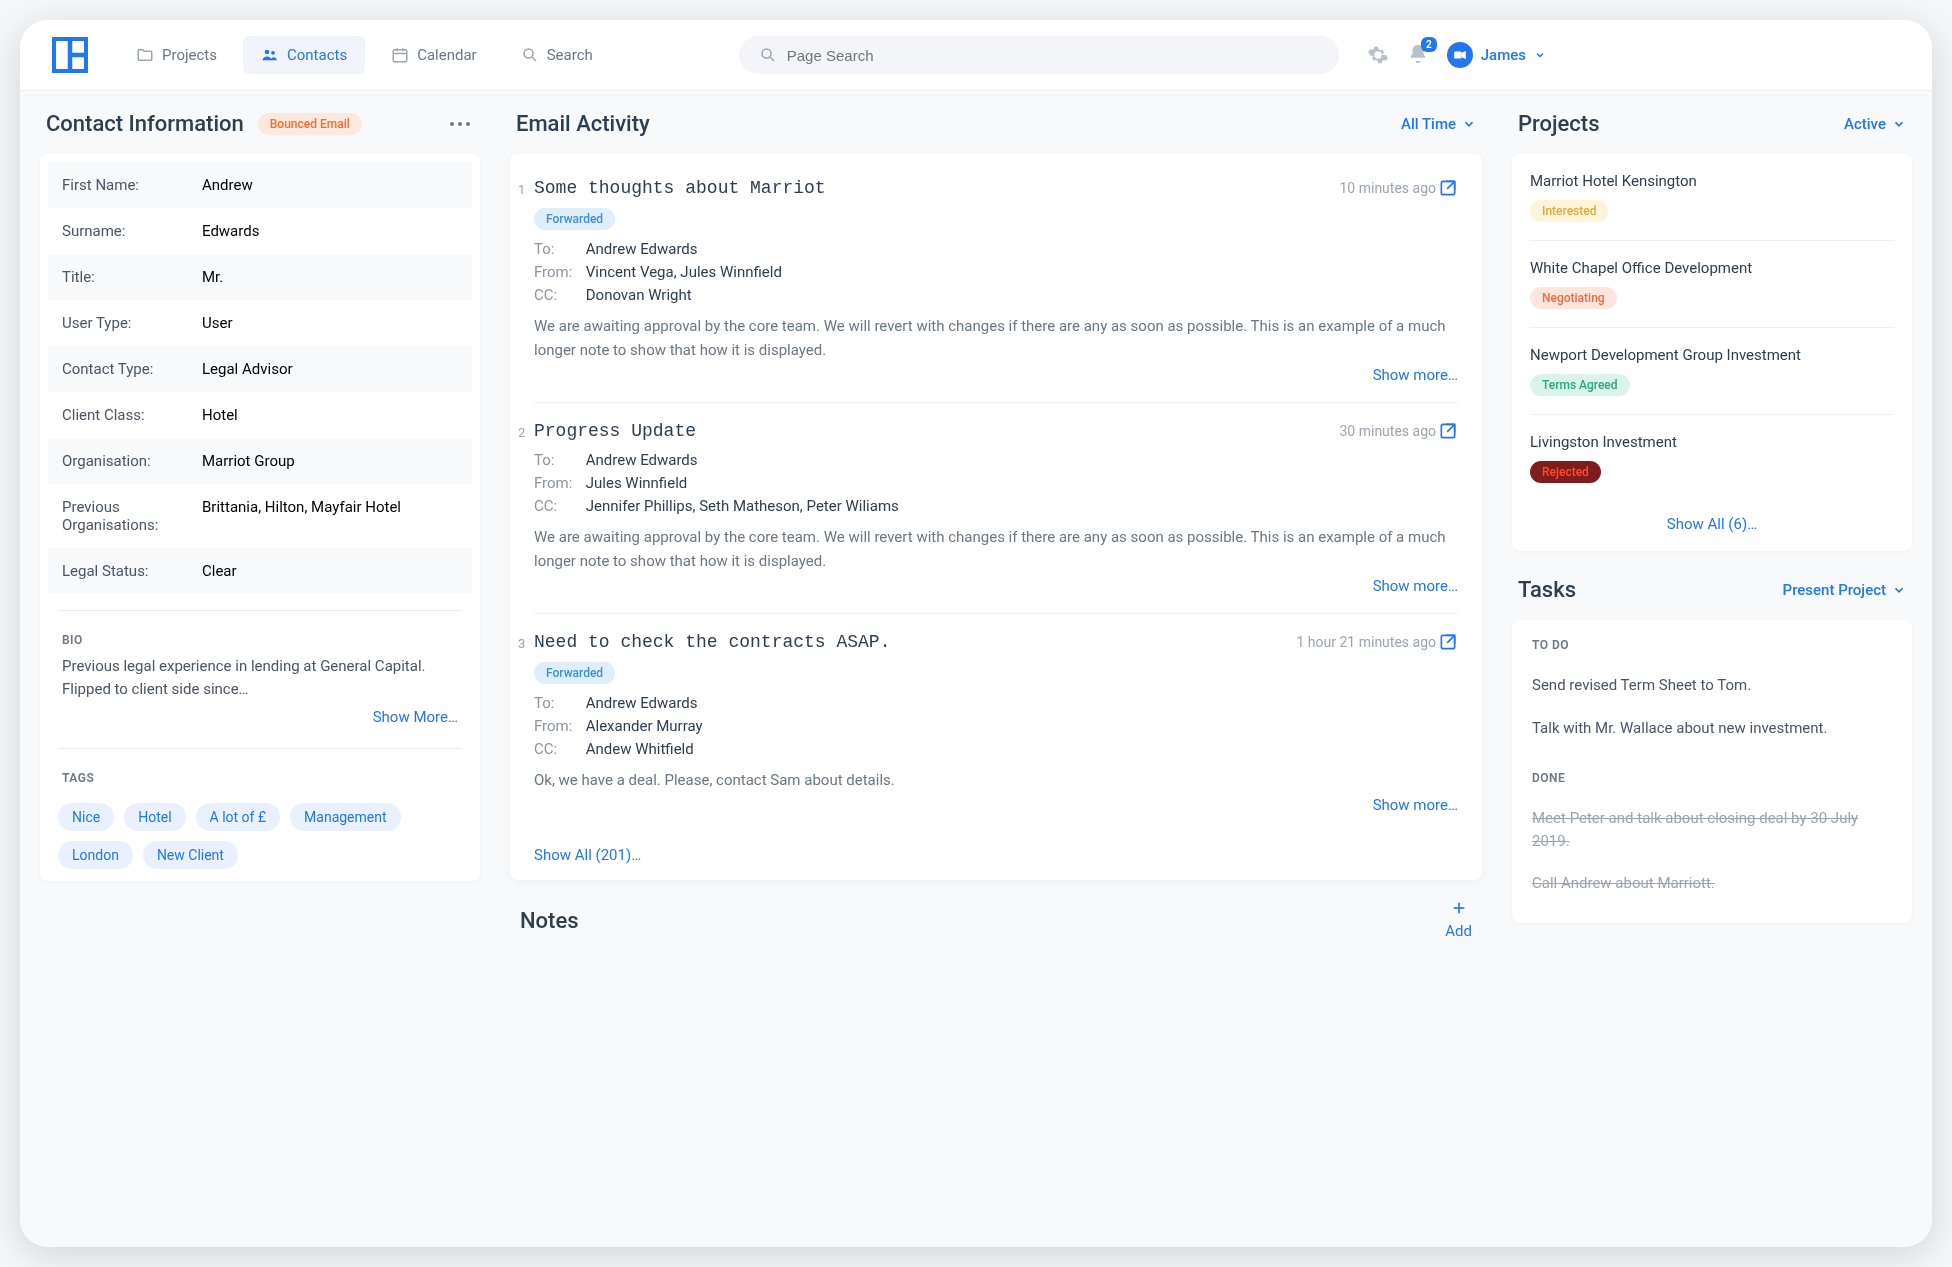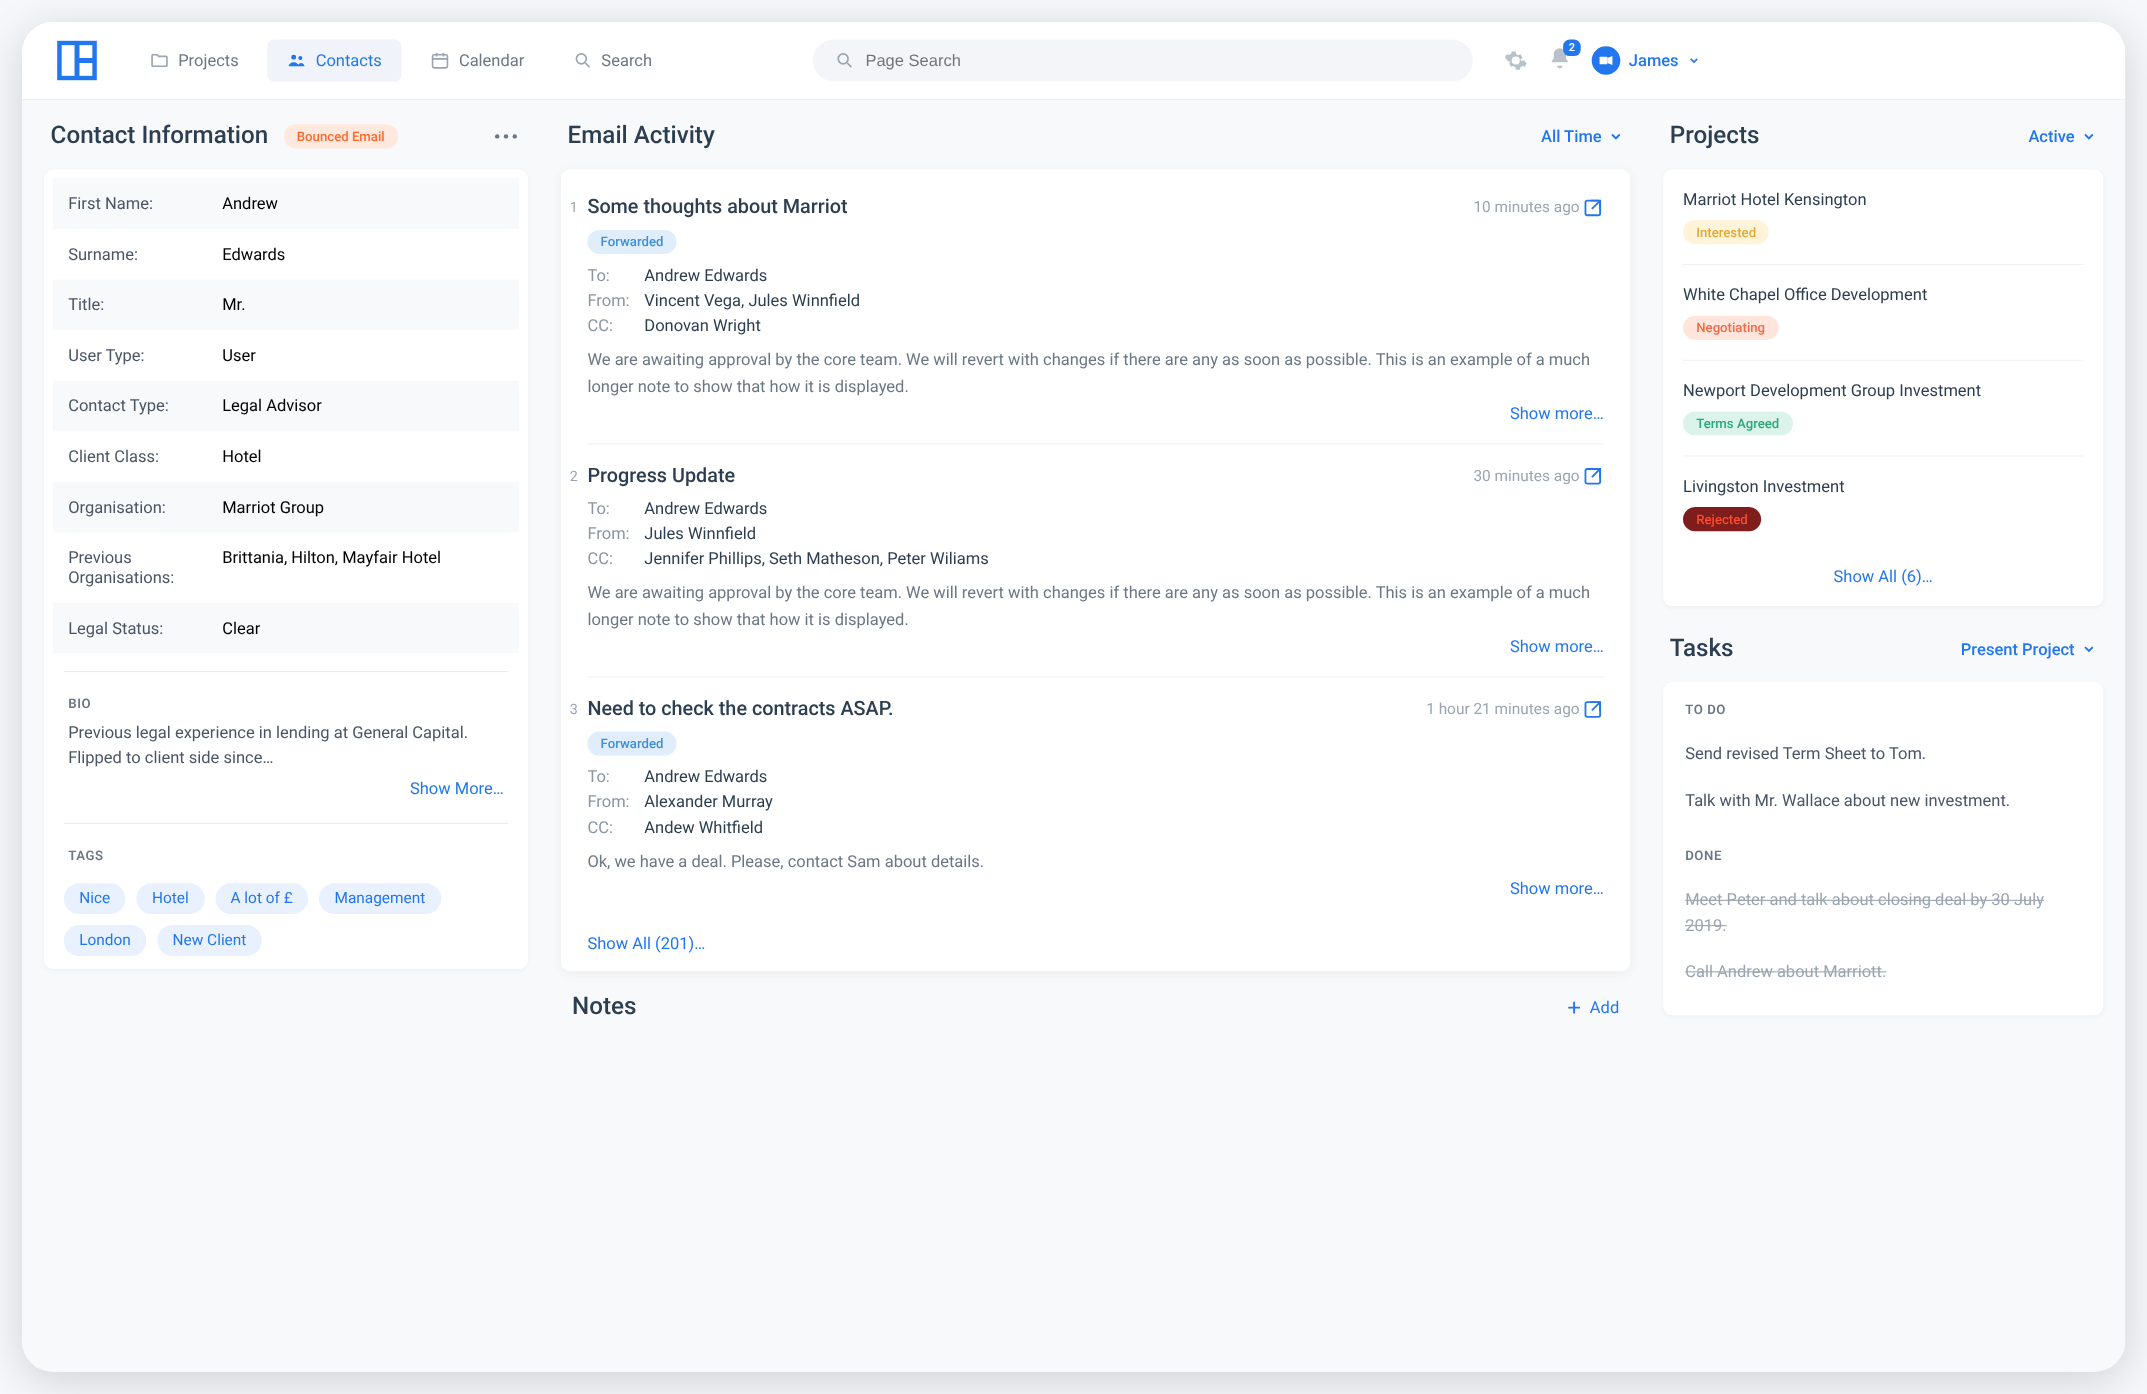"Some thoughts about Marriot" .email-title { font-family: none -> Liberation Mono, monospace }
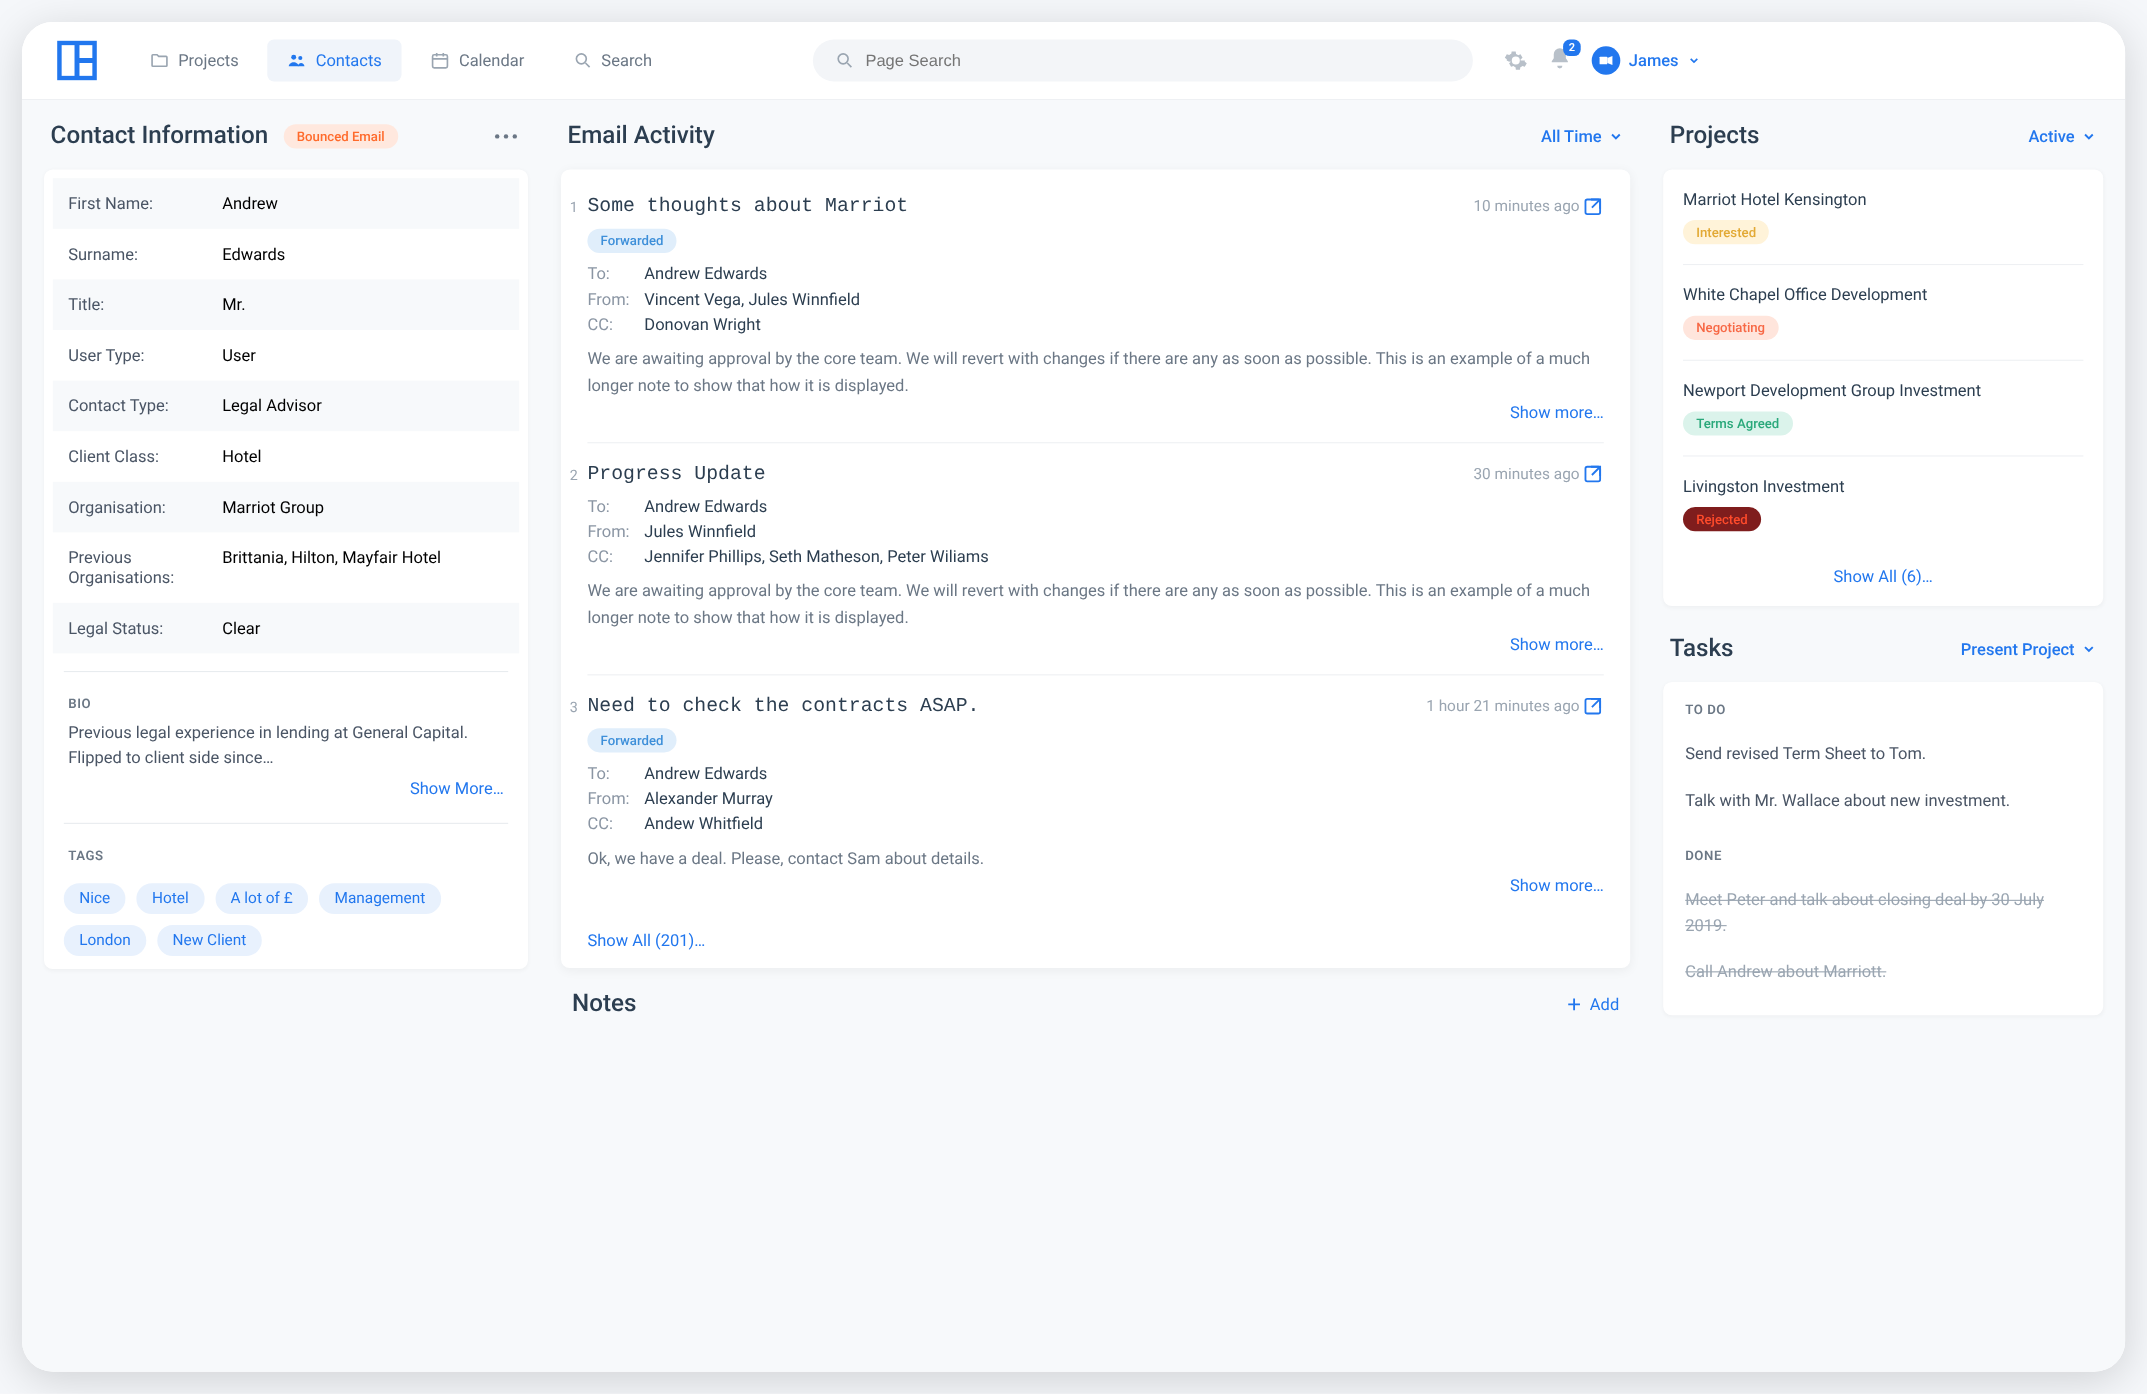"Add" .add-link { flex-direction: none -> column }
